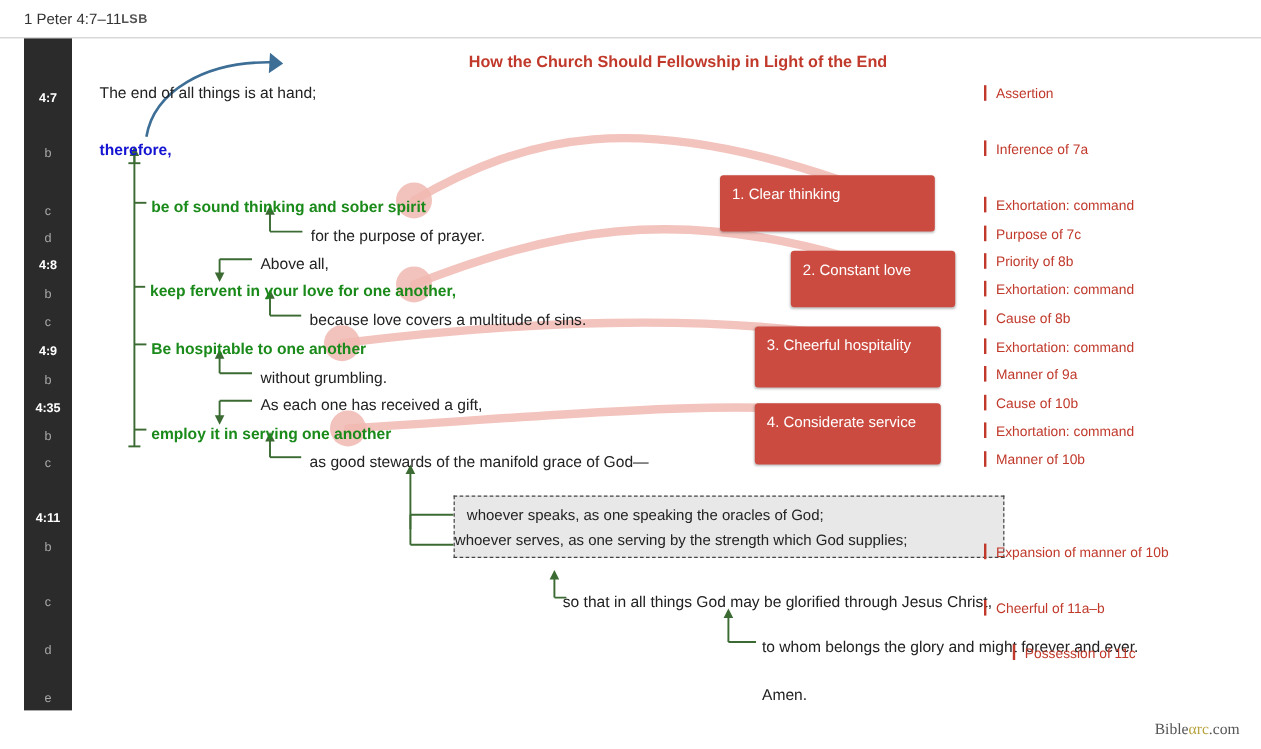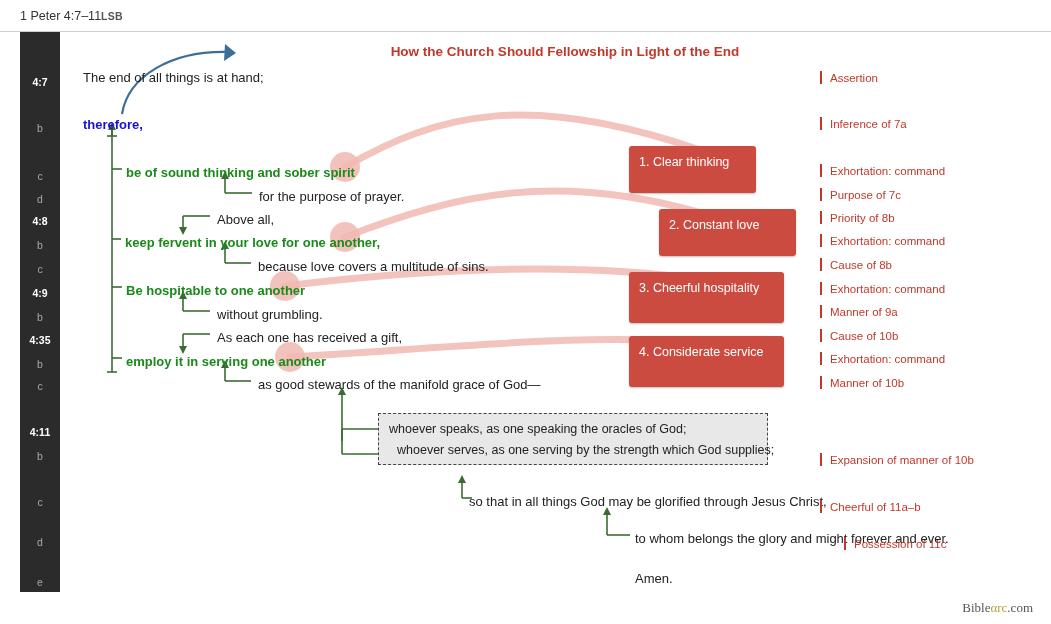"1. Clear thinking" div.redbox { left: 569px -> 540px; width: 127px -> 179px }
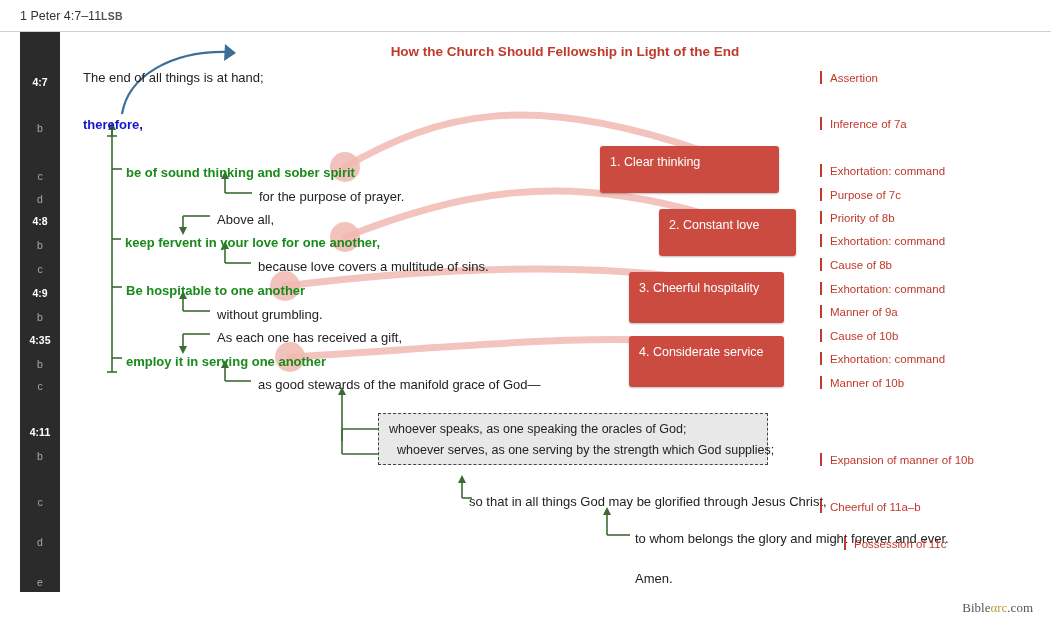"whoever speaks, as one speaking" .dashbox { width: 390px -> 459px }
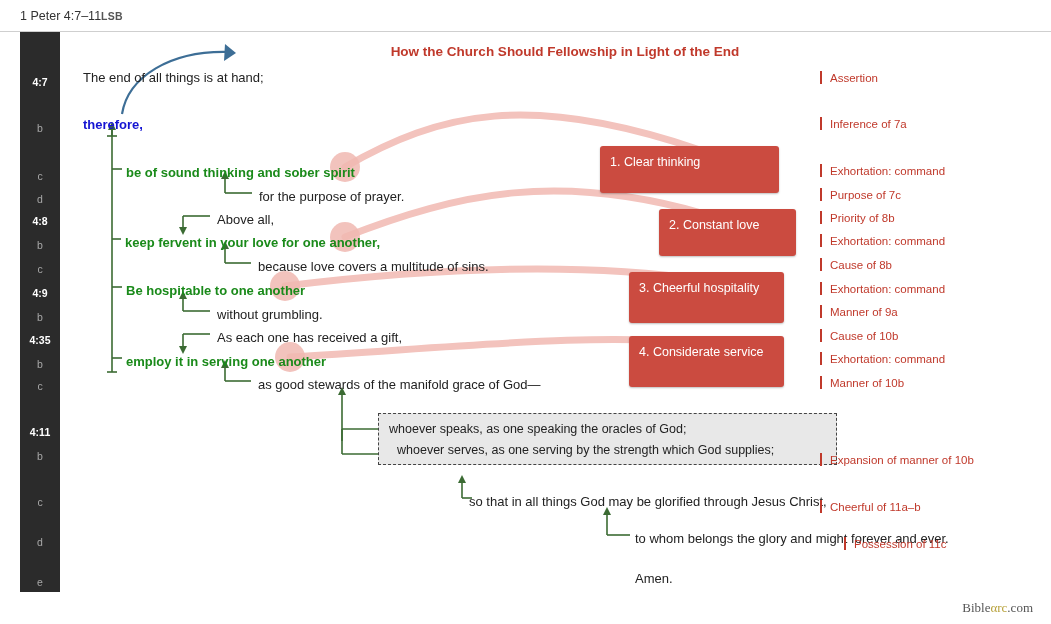"whoever serves, as one serving" div.dline { left: 18px -> 0 }
